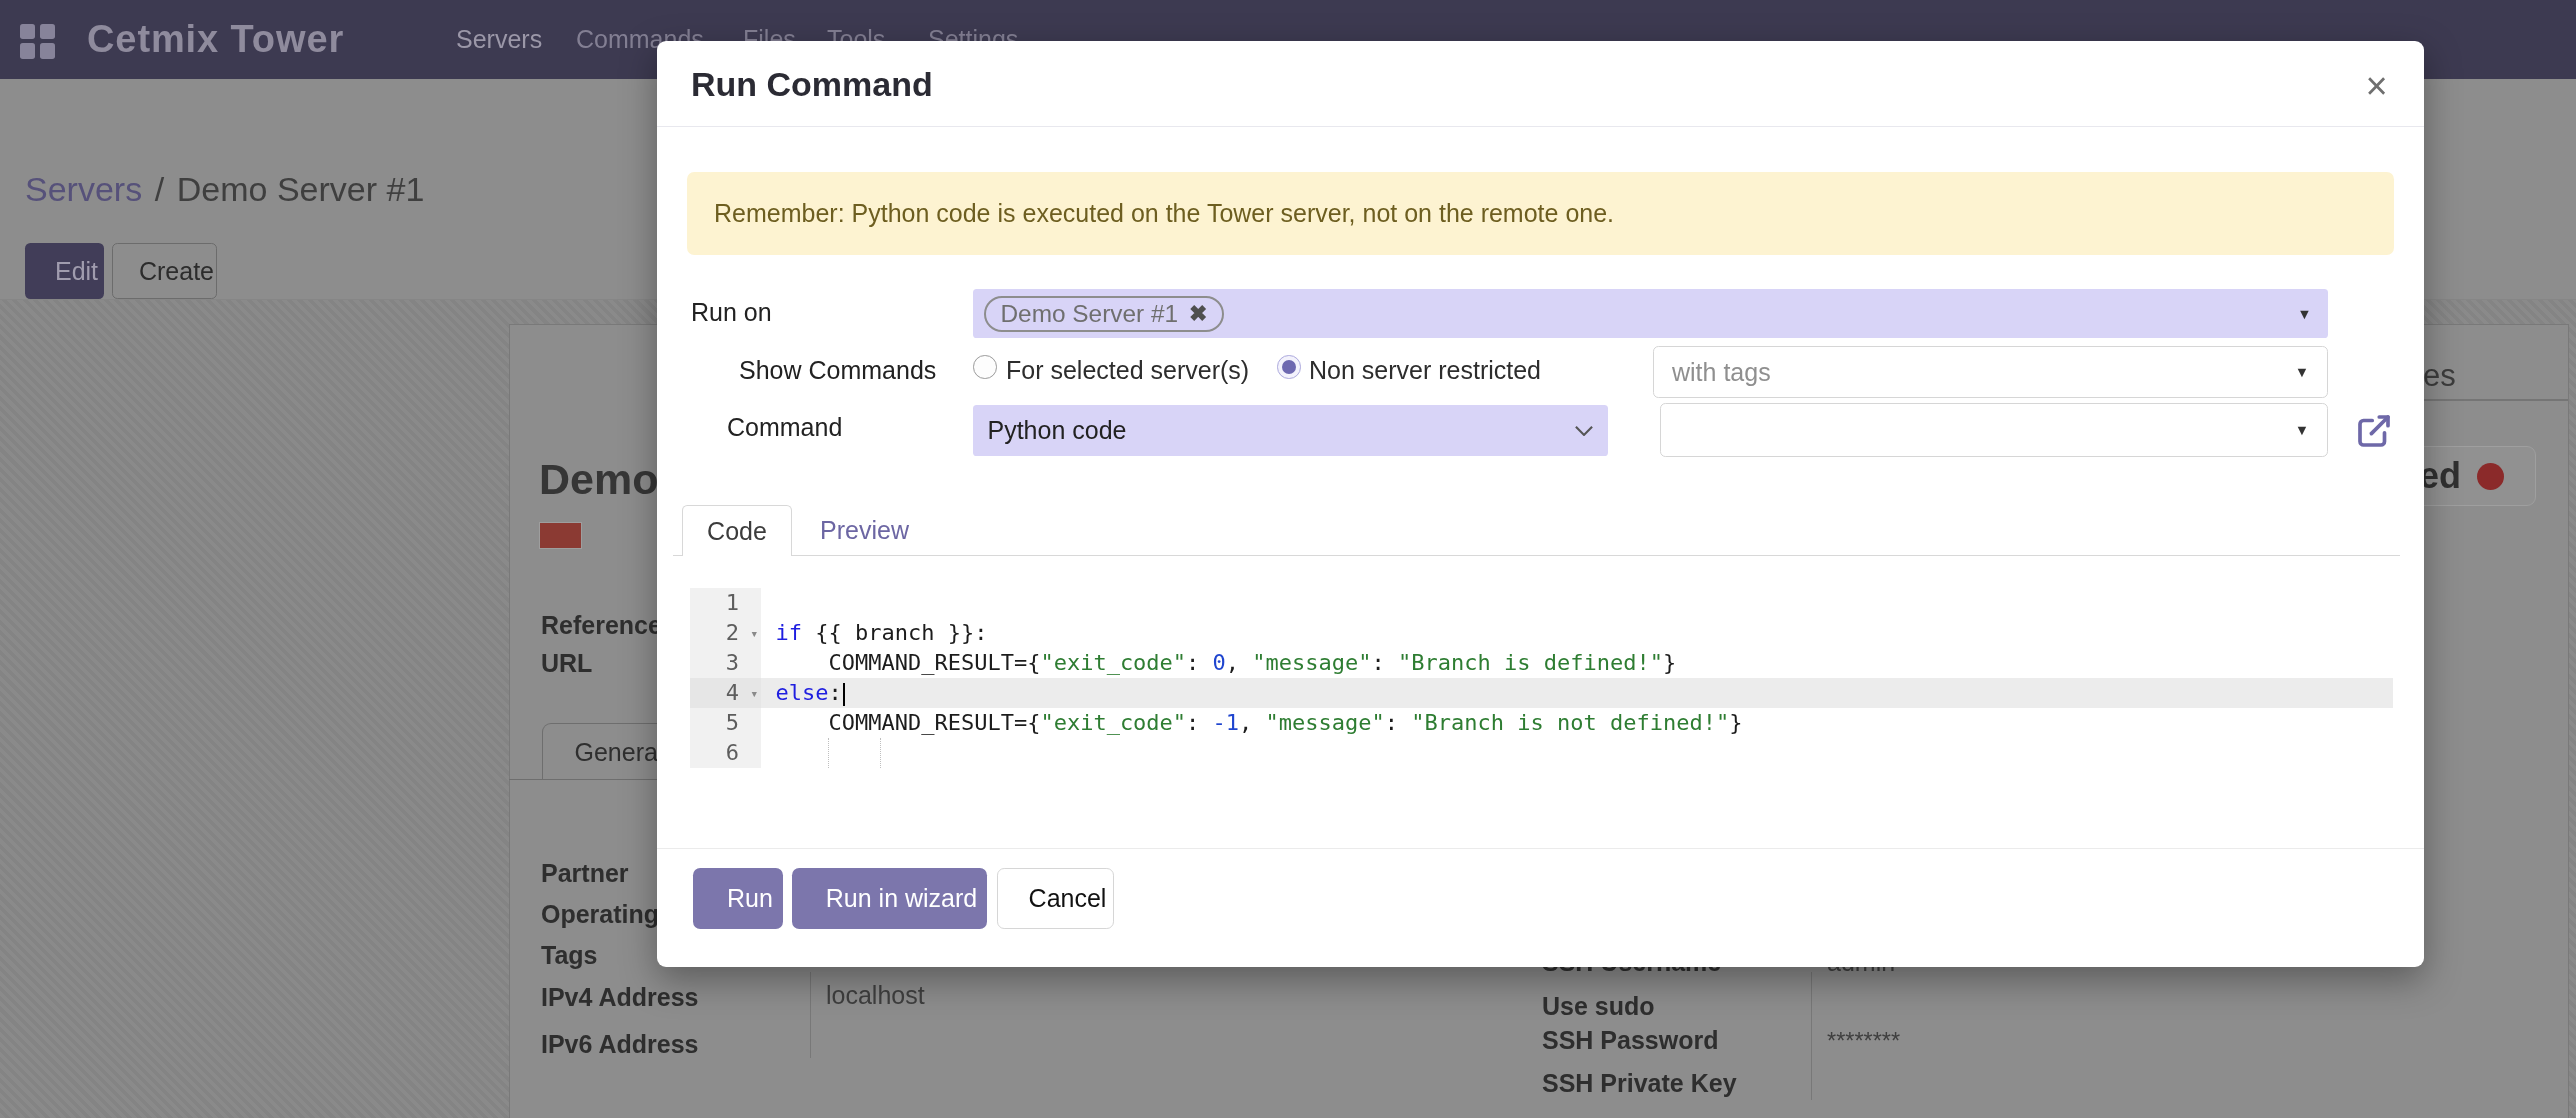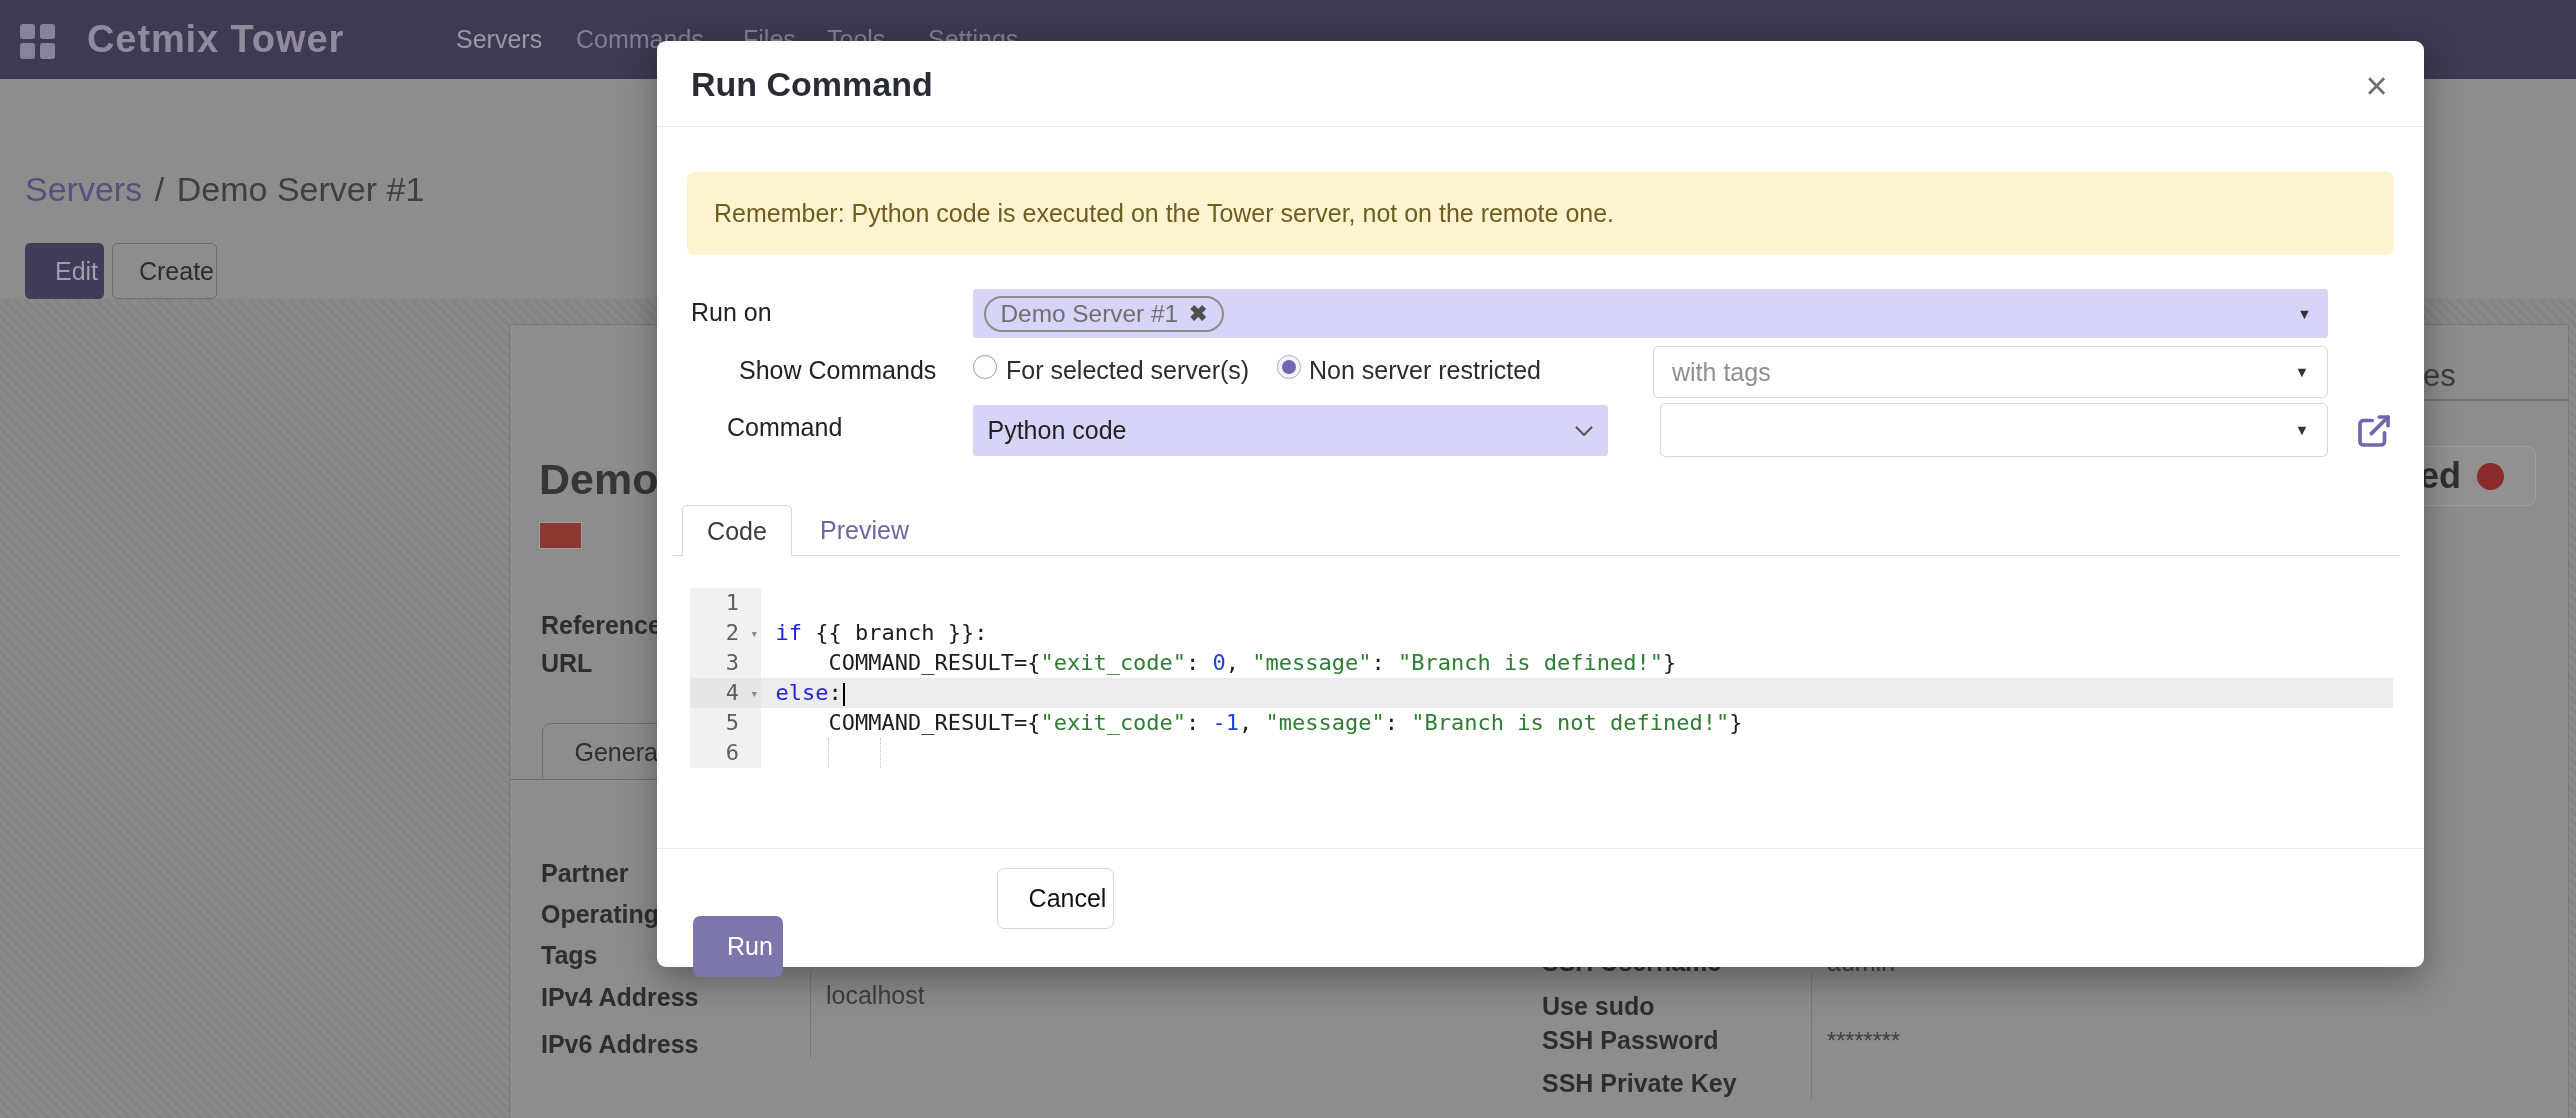"Run" .btn-primary { margin-top: 48px -> none }
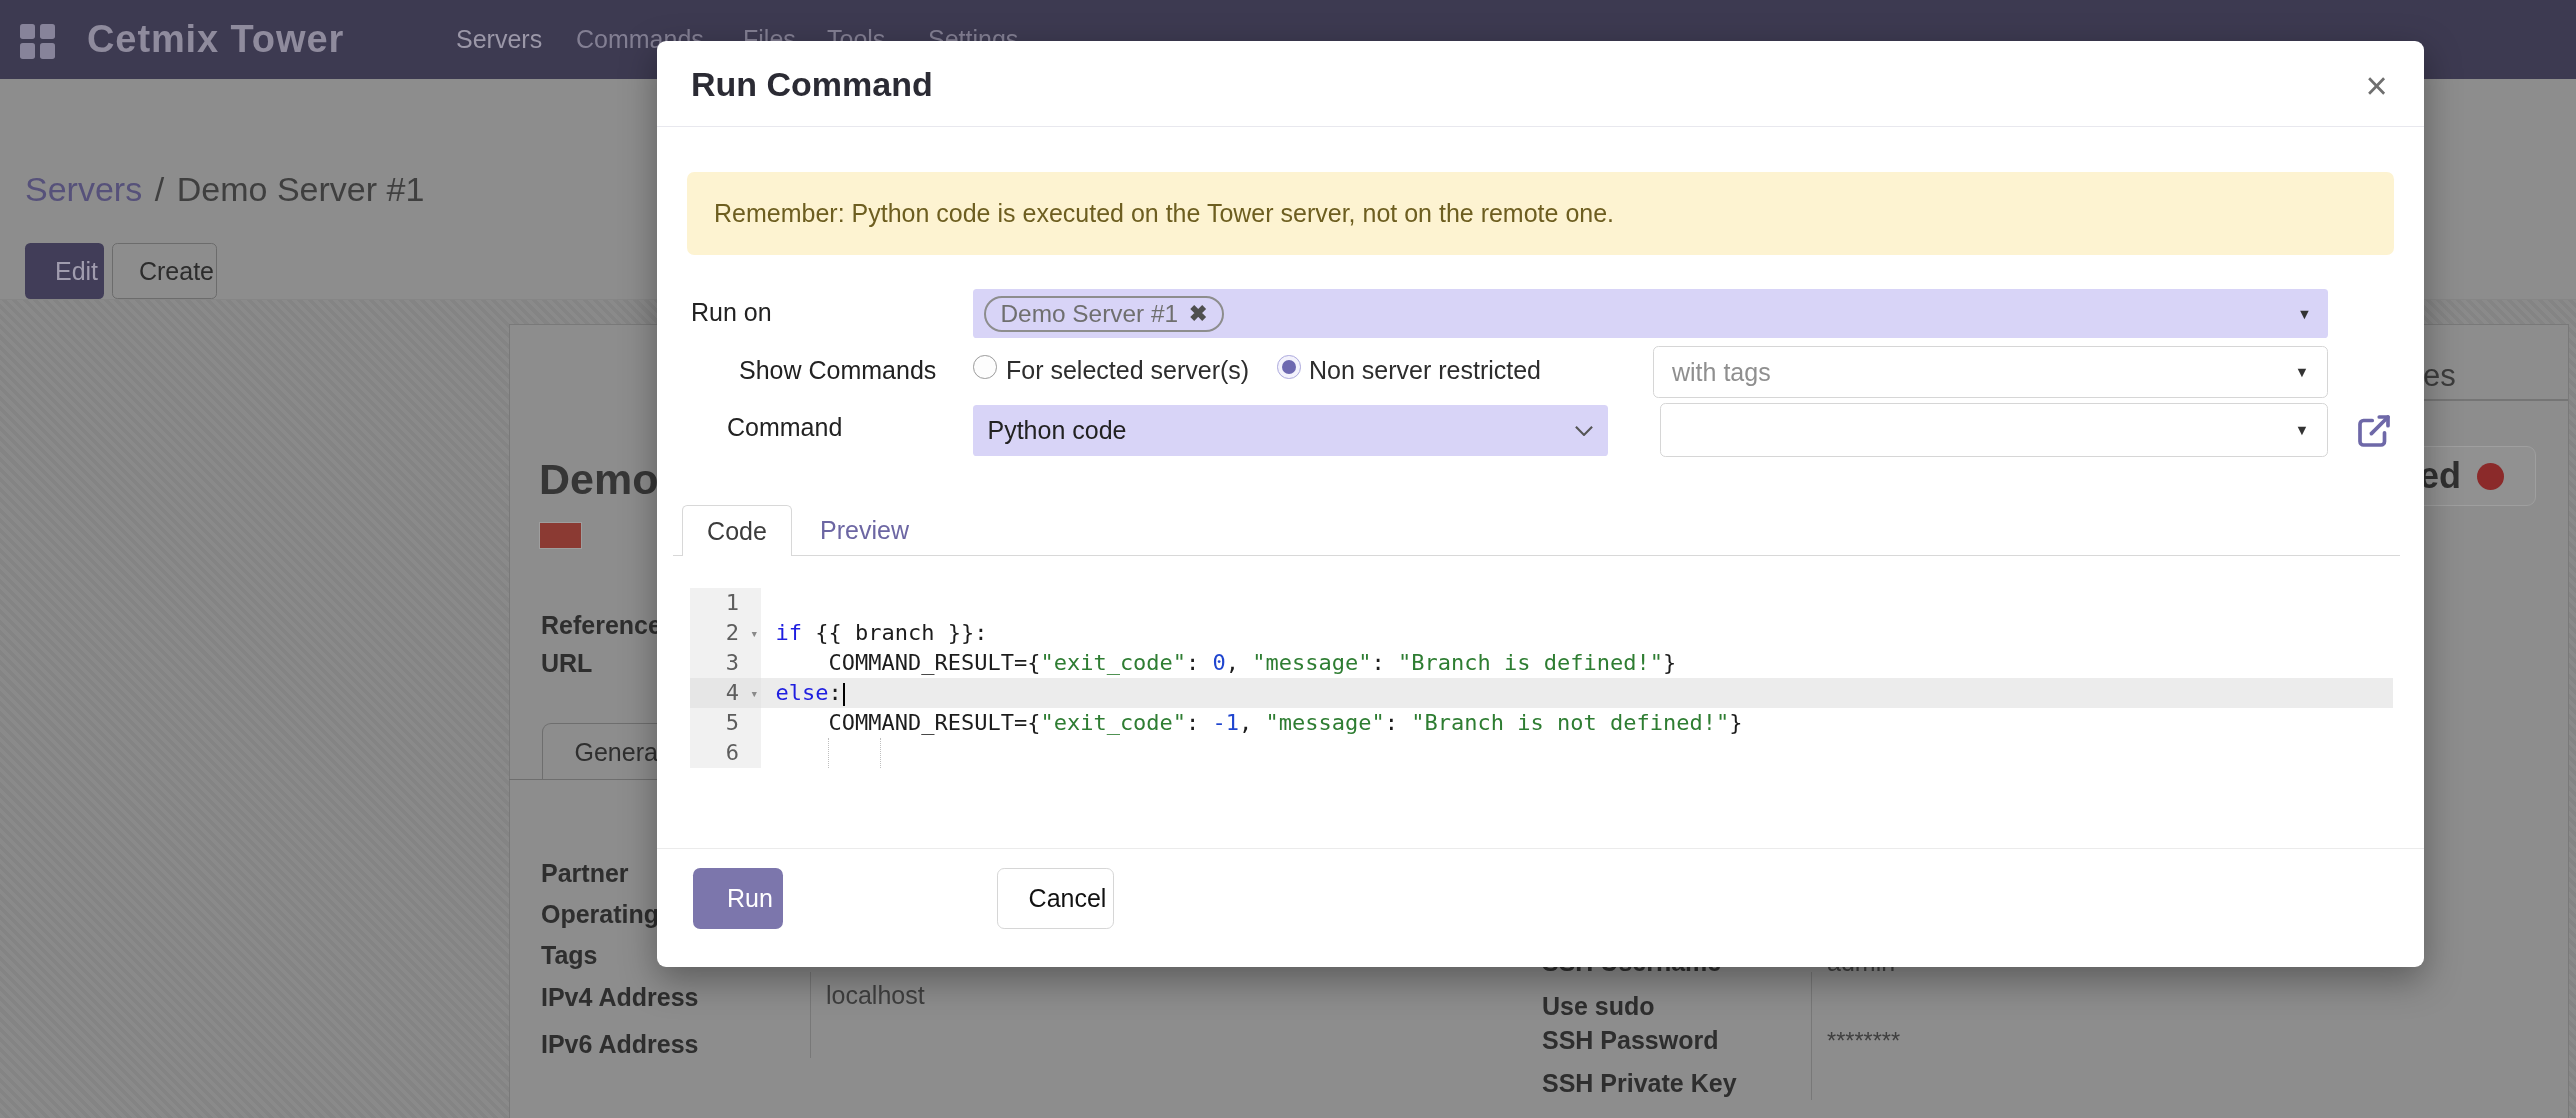"Run in wizard" div.abs { html: none -> <div>Run in wizard</div> }
